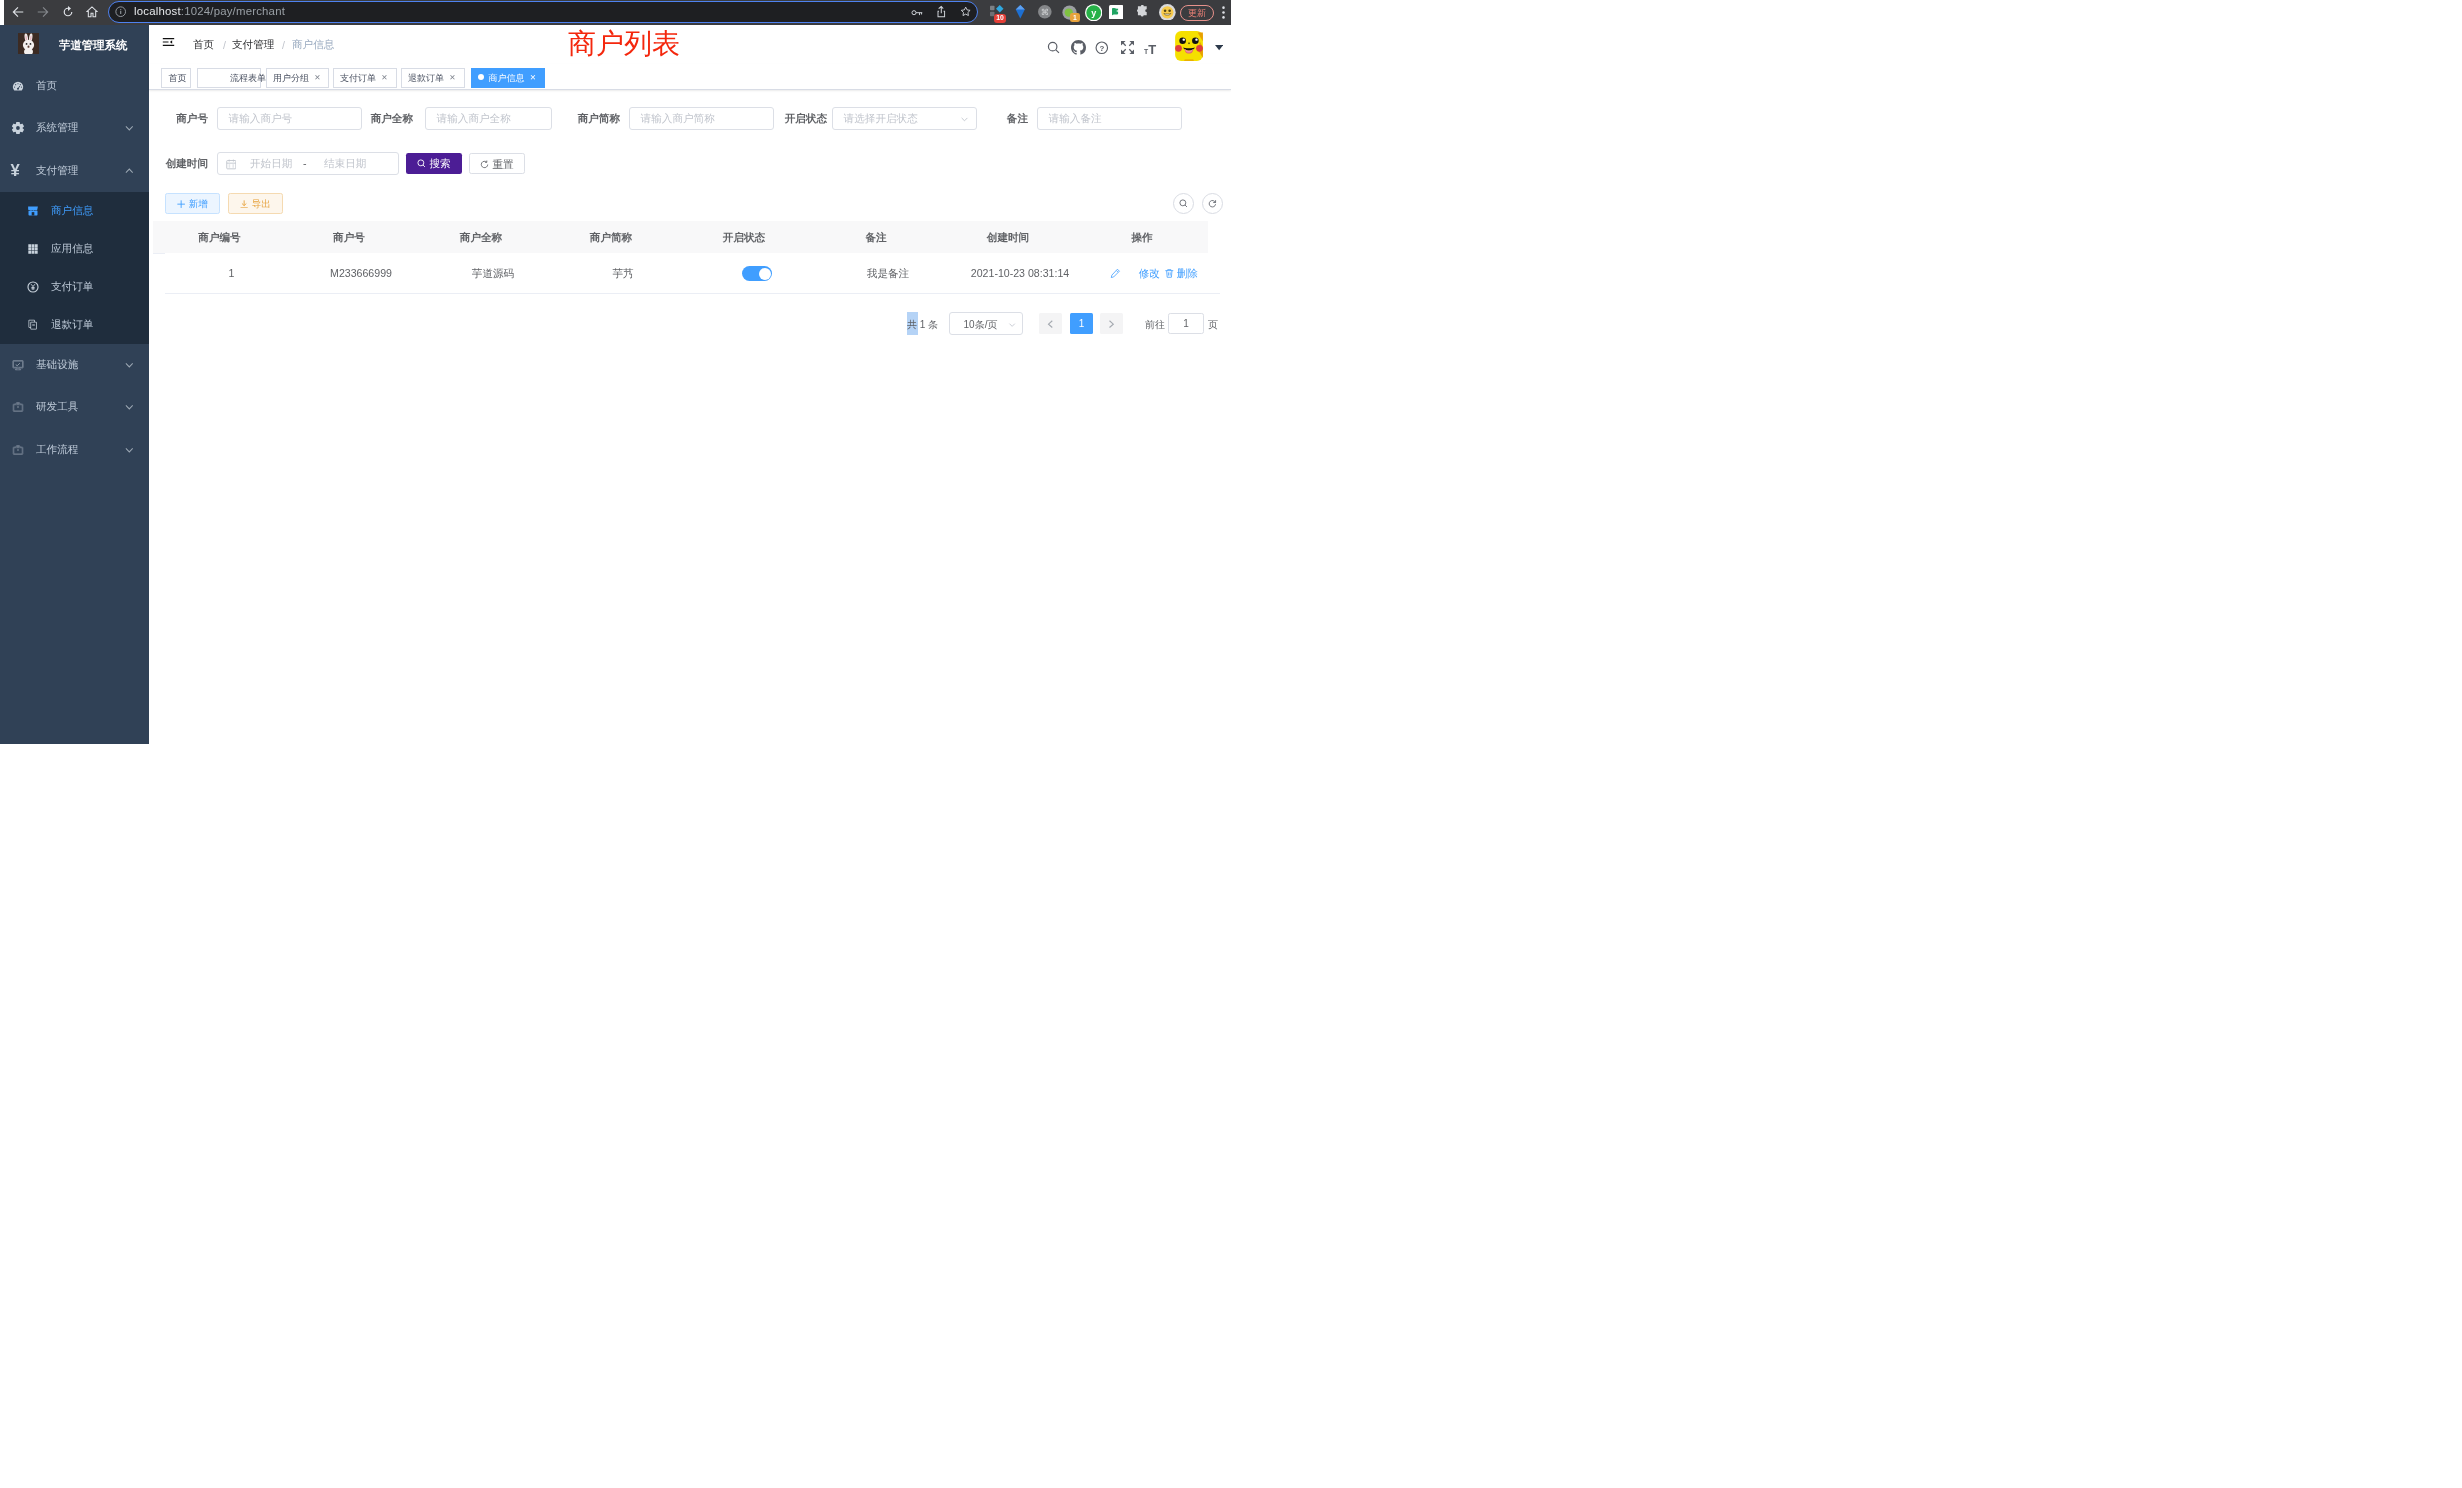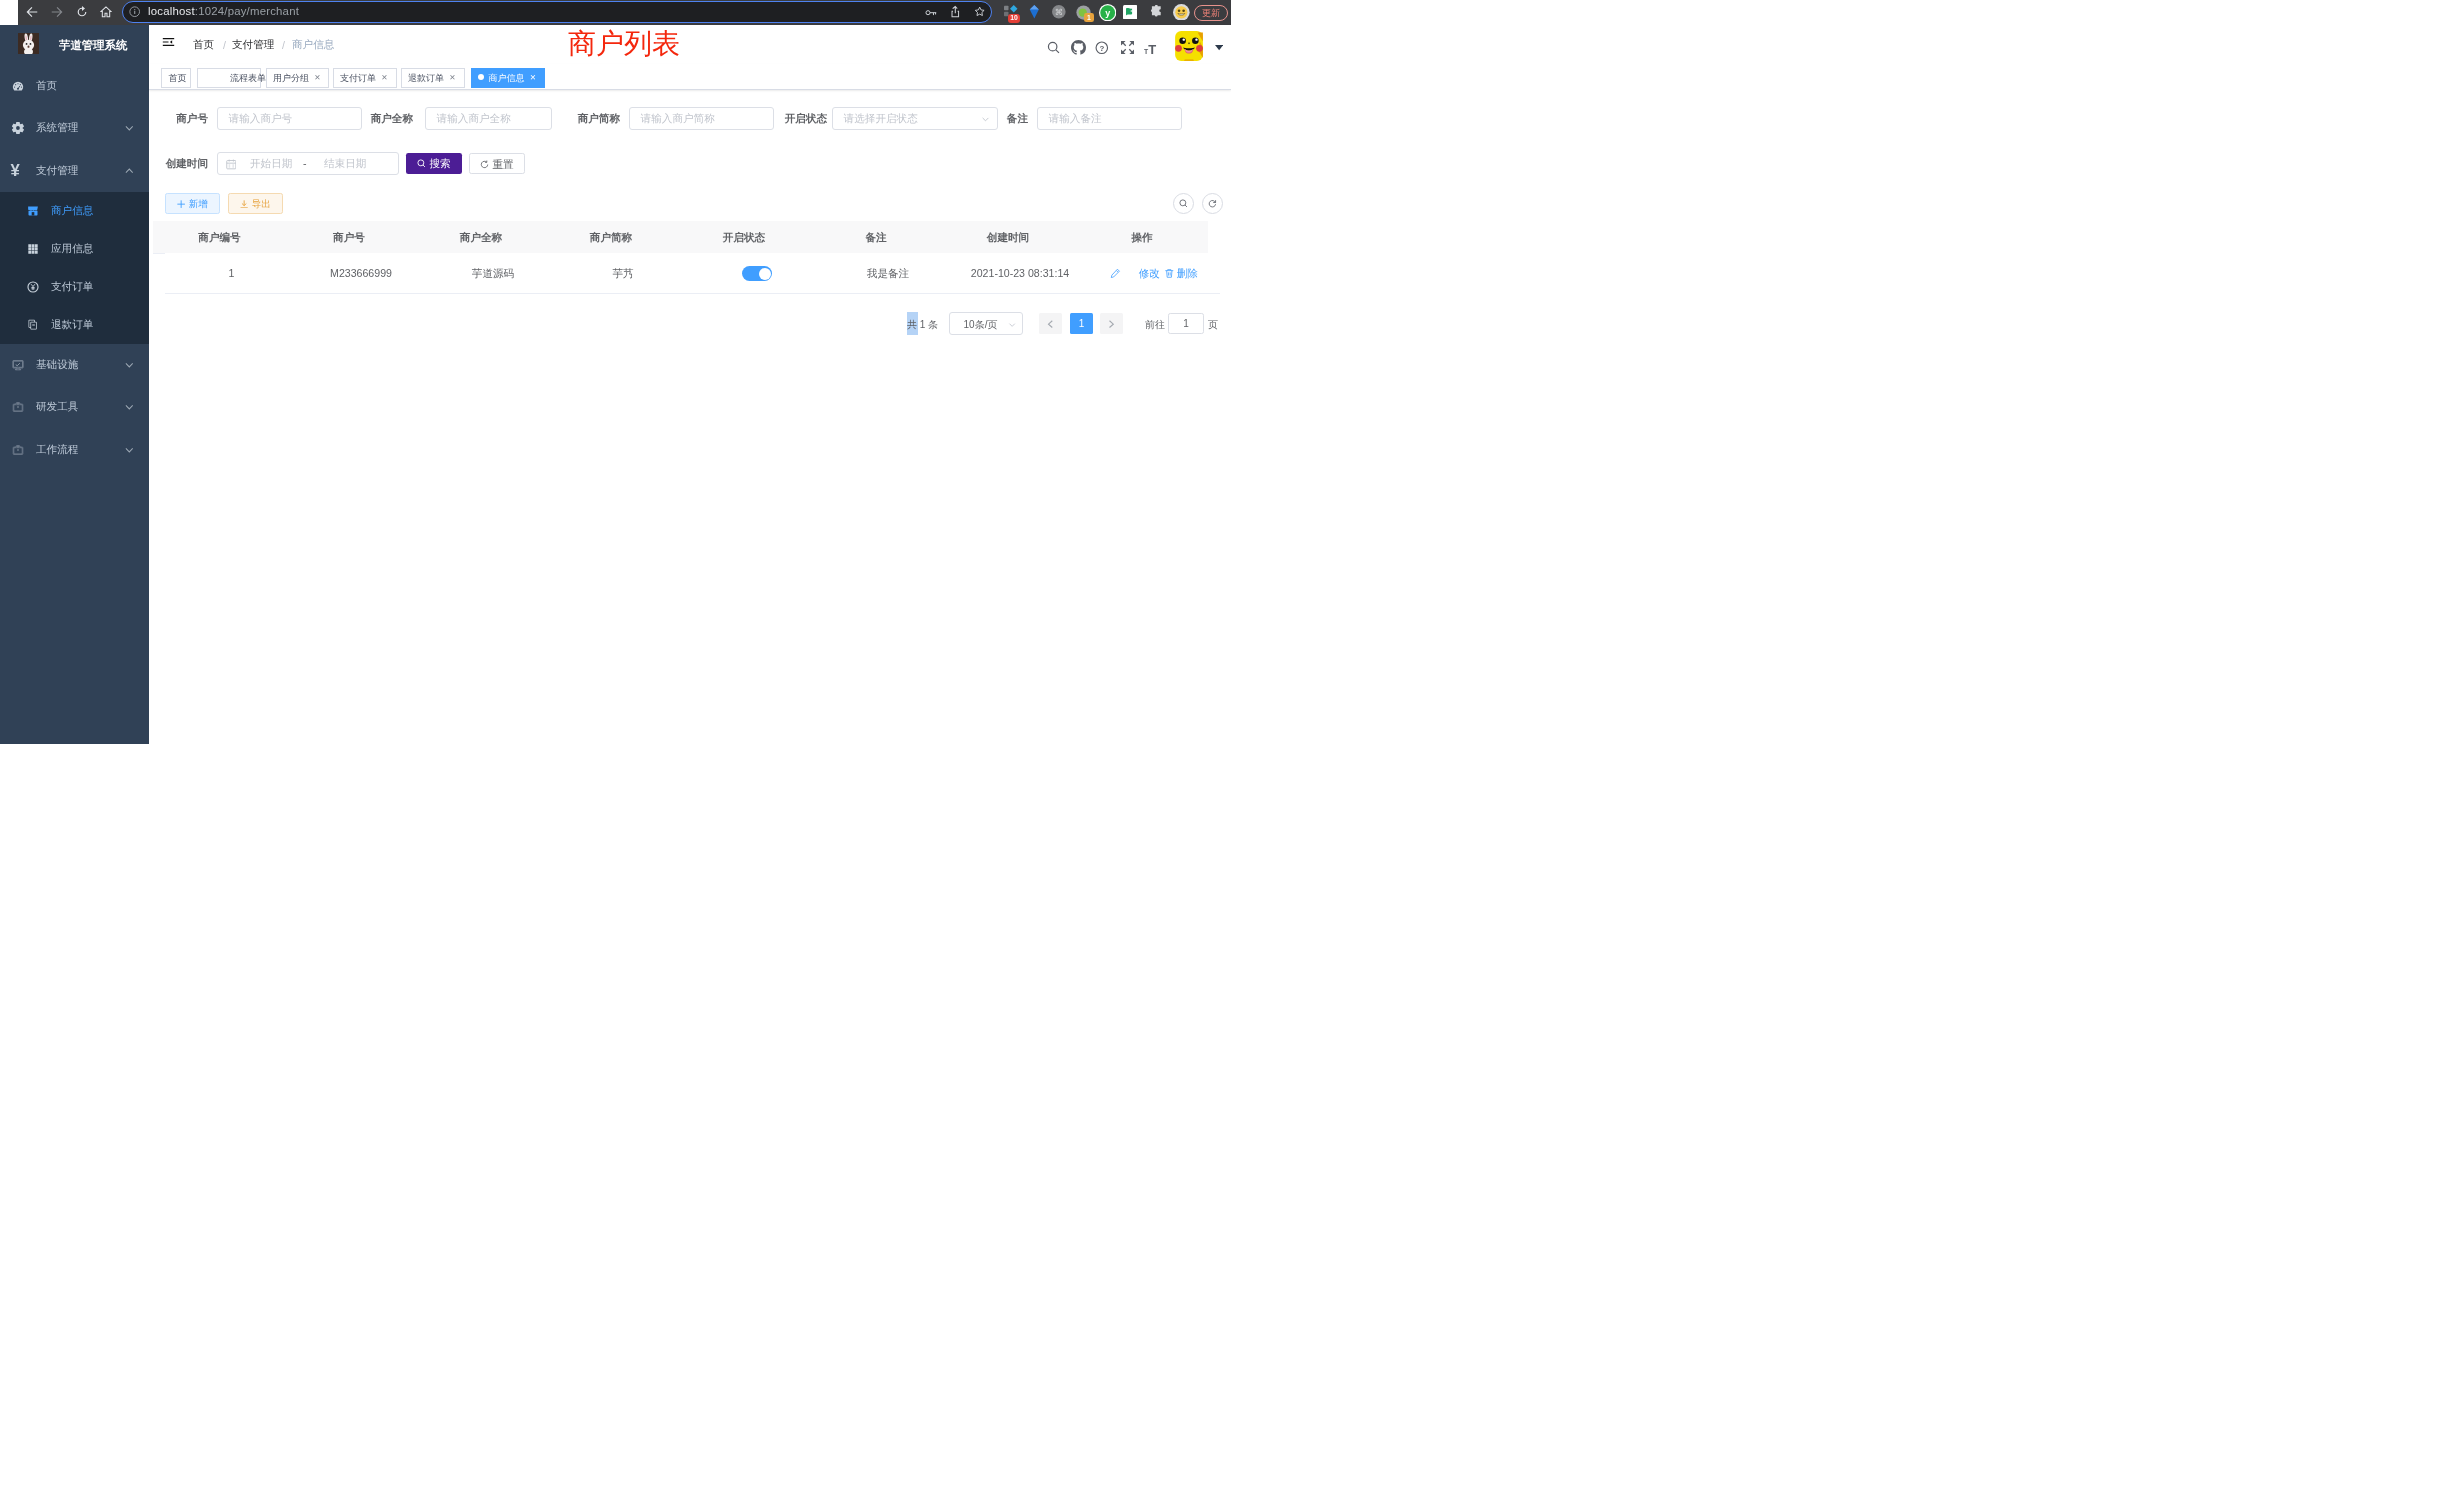"localhost:1024/pay/merchant" #chrome { left: 18px -> 4px }
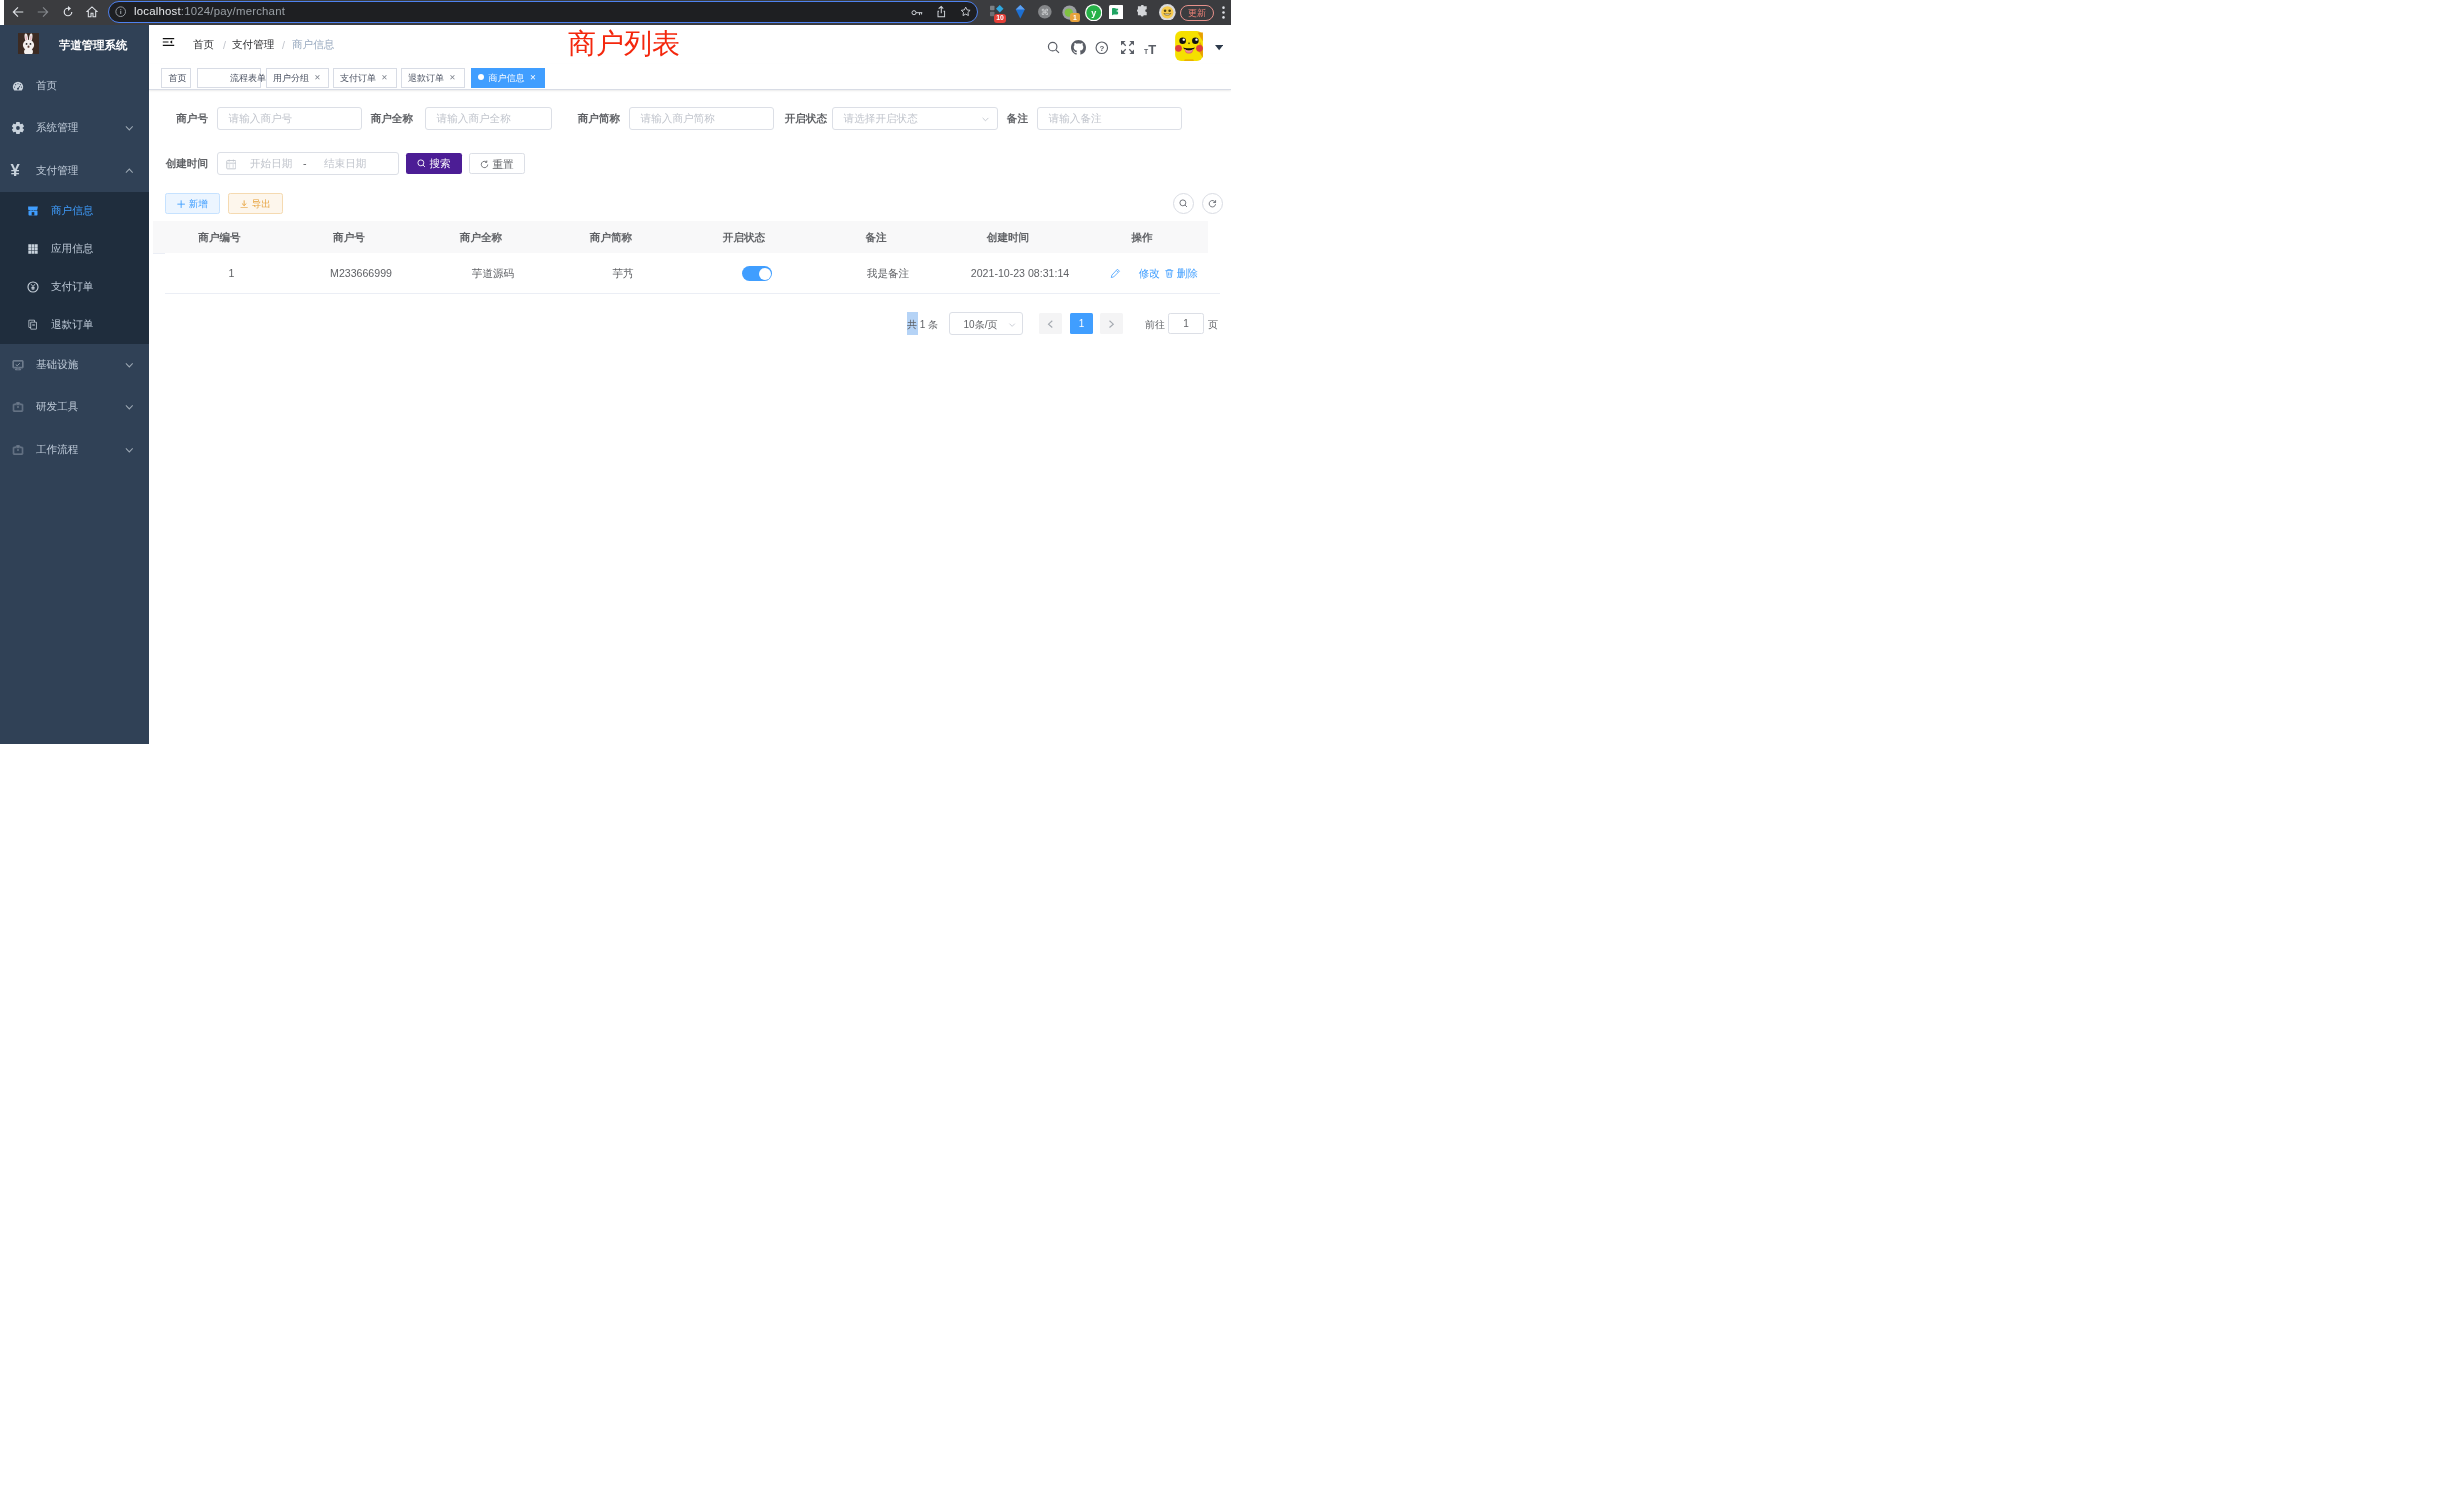"请选择开启状态" div.finput { width: 166px -> 145px }
